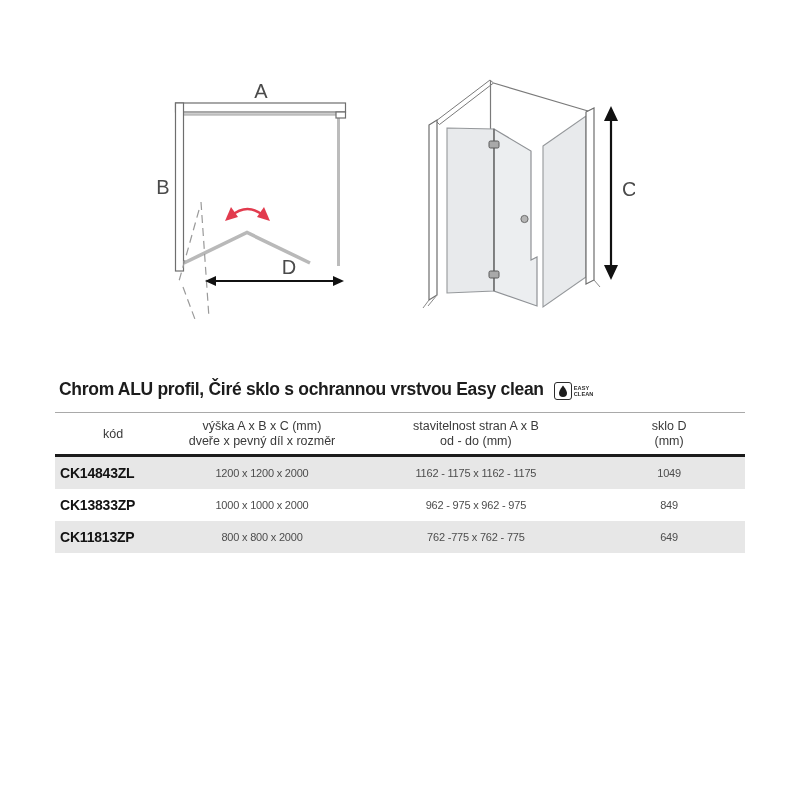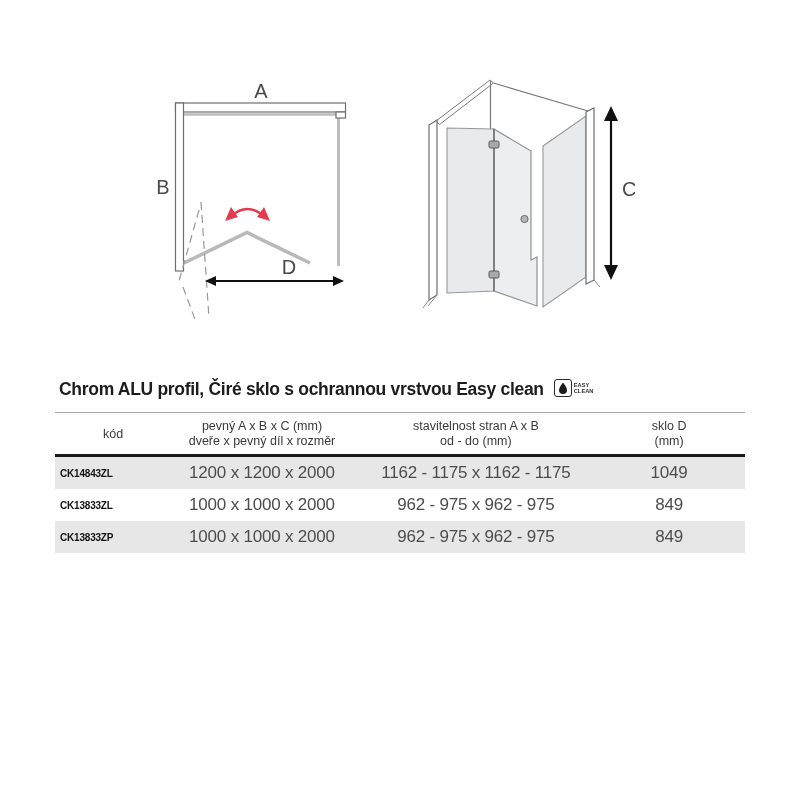"Chrom ALU profil, Čiré sklo" .title-row { align-items: flex-start -> flex-end }
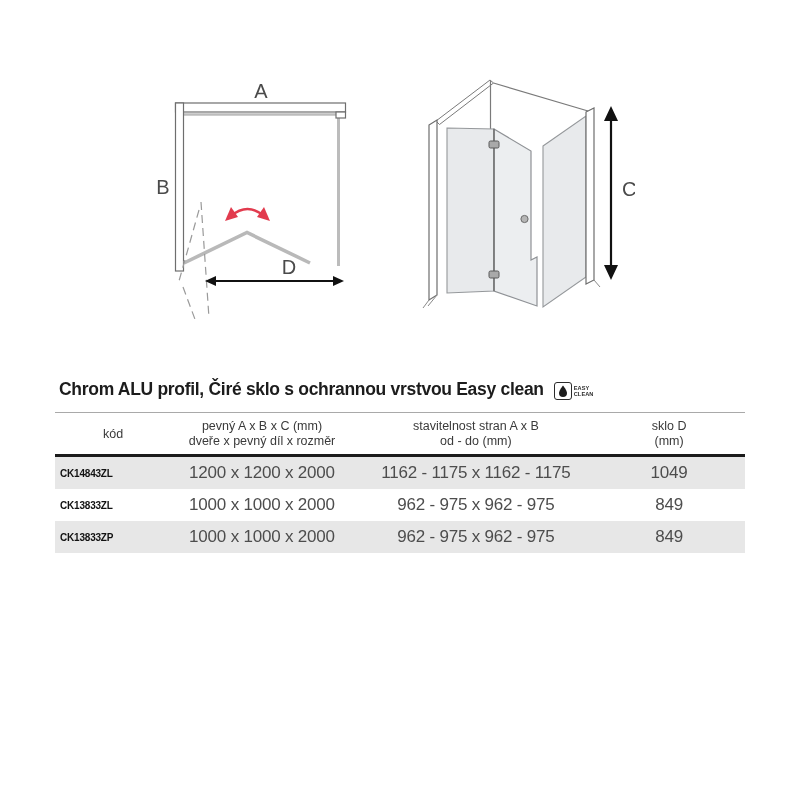"pevný A x B x" div { text: pevný -> výška }
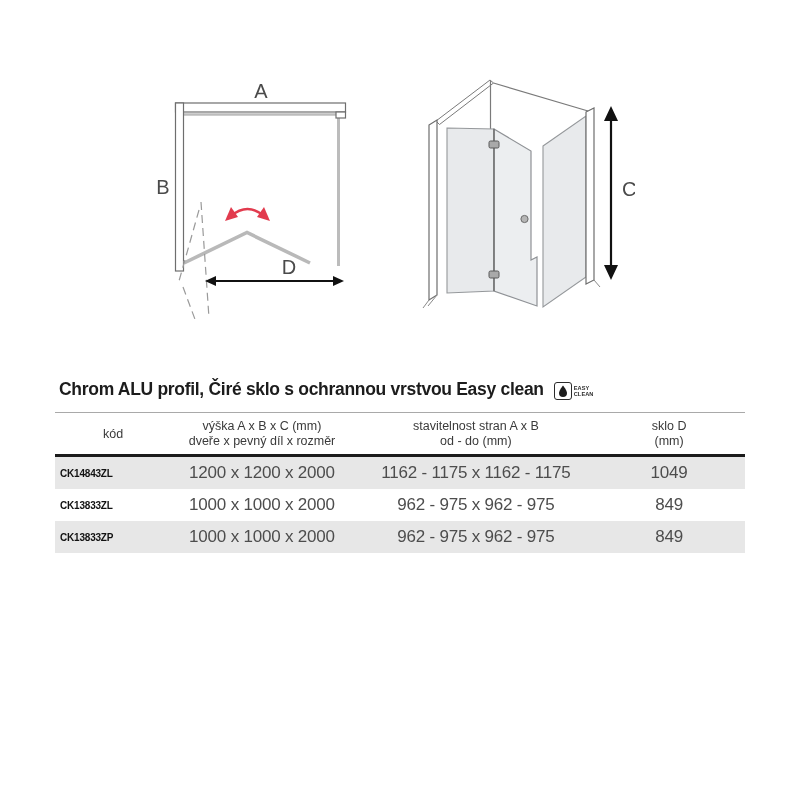"CK14843ZL" tbody td.kod { font-size: 10px -> 14px }
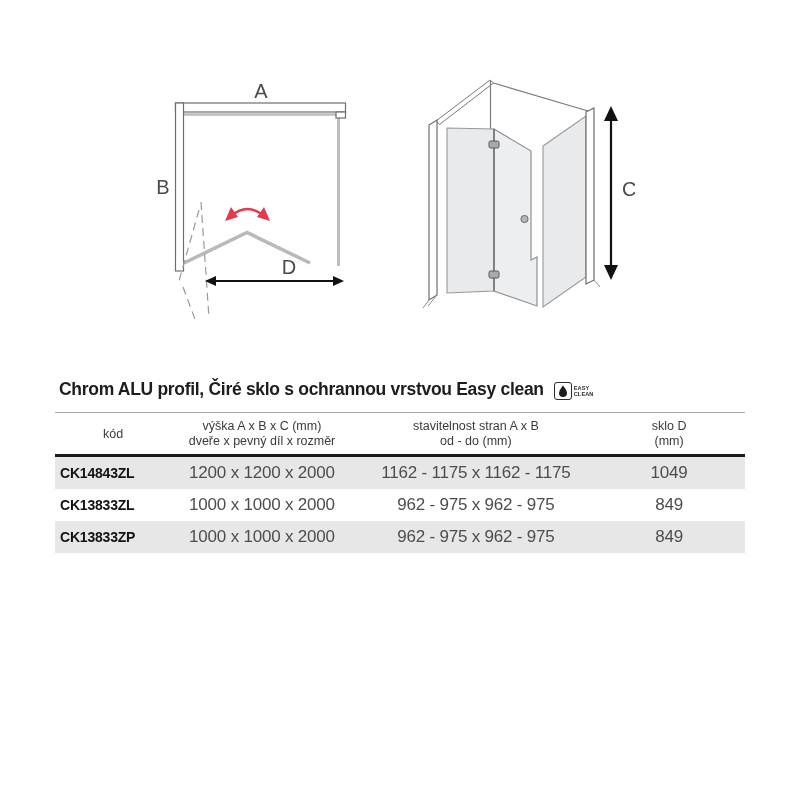"1200 x 1200 x 2000" tbody td { font-size: 17px -> 11px }
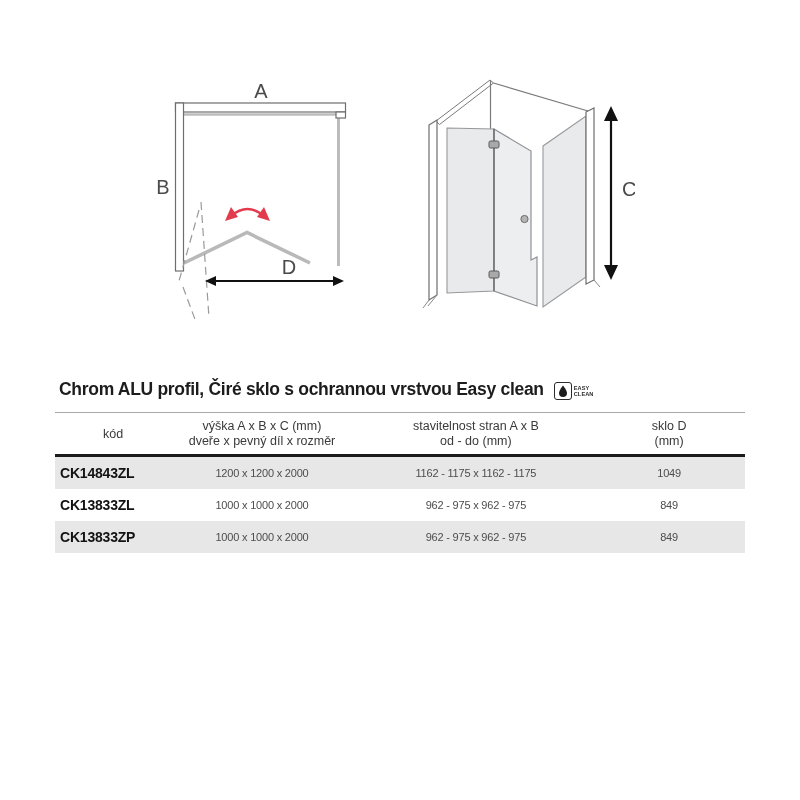"CK13833ZL" tr { html: <tr> <td>CK13833ZL</td> <td>1000 x 1000 x 2000</td> <td>962 - 975 x 962 - 975</td> <td>849</td> </tr> -> none }
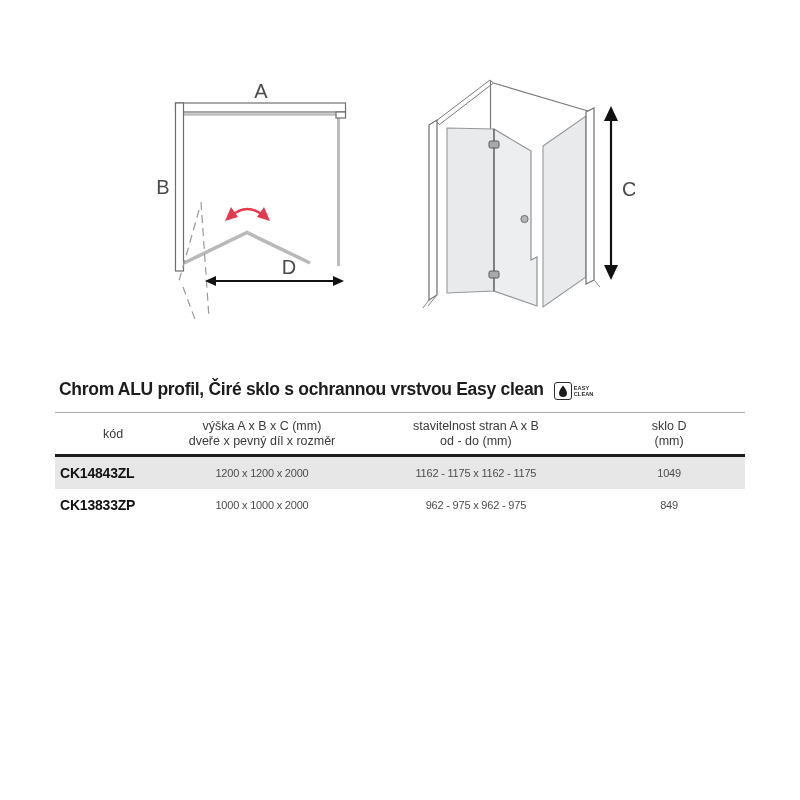"CK11813ZP" tr { html: none -> <tr> <td>CK11813ZP</td> <td>800 x 800 x 2000</td> <td>762 -775 x 762 - 775</td> <td>649</td> </tr> }
